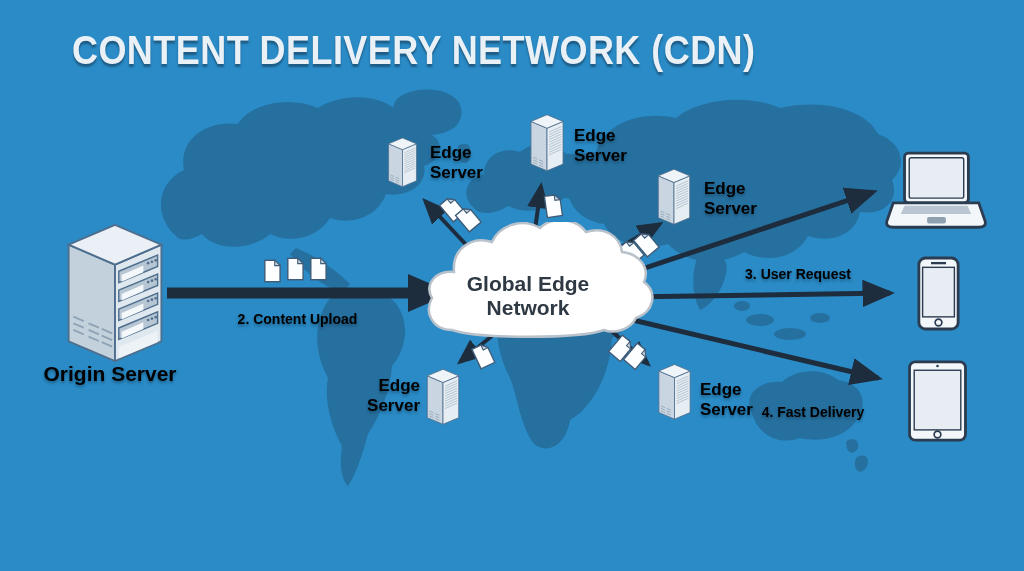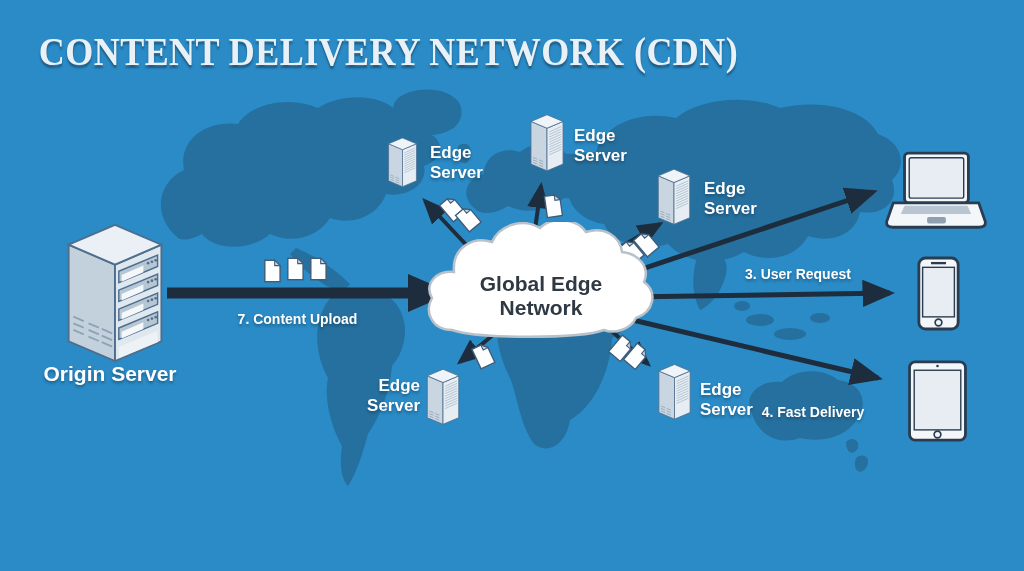"CONTENT DELIVERY NETWORK (CDN)" #title { font-family: Liberation Serif, serif -> none; text-align: left -> center }
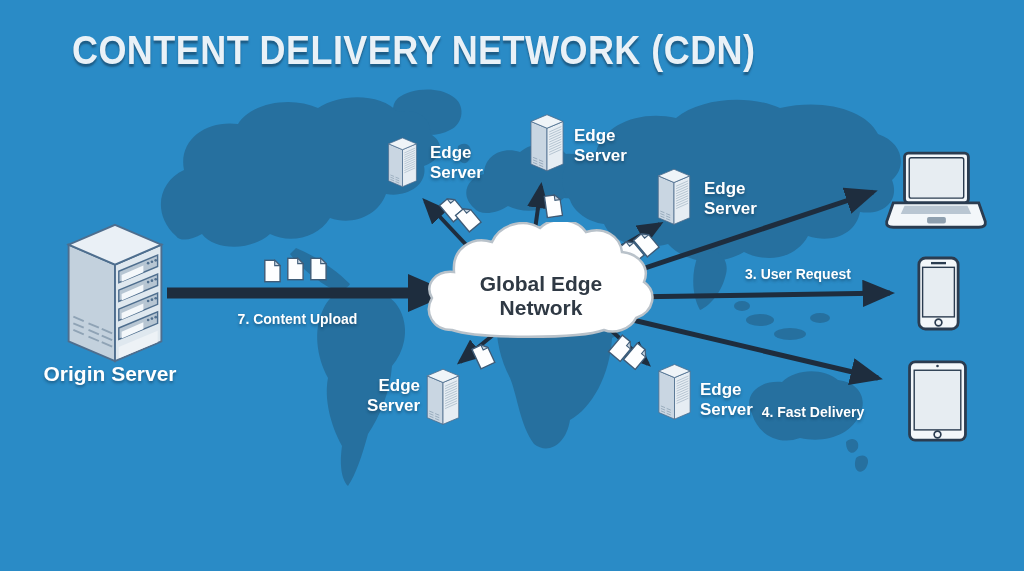"Edge" .lbl { color: #ffffff -> #000000 }
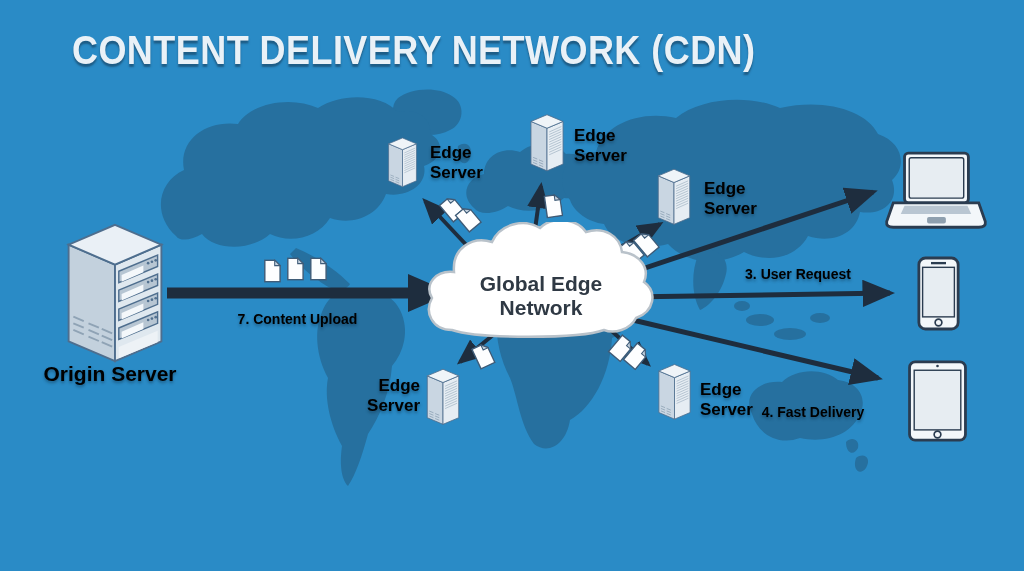"Global Edge" #cloud-label { left: 452px -> 439px }
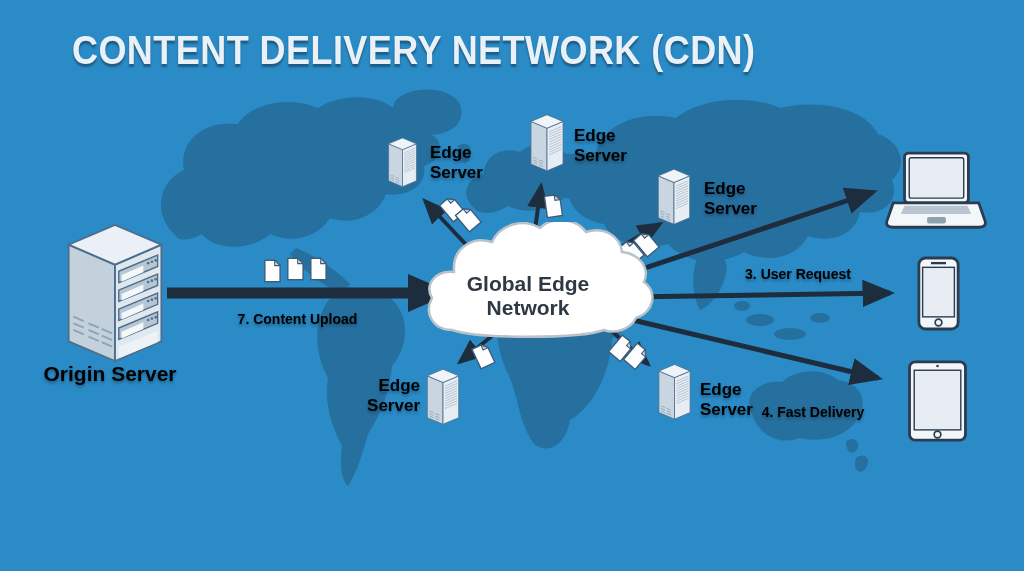"7. Content Upload" div.lbl { text: 7 -> 2 }
